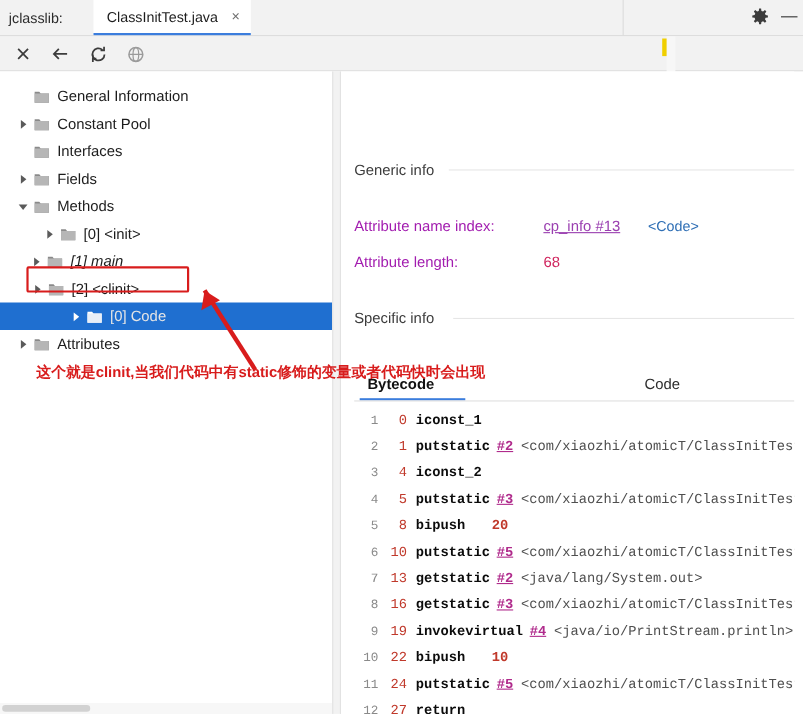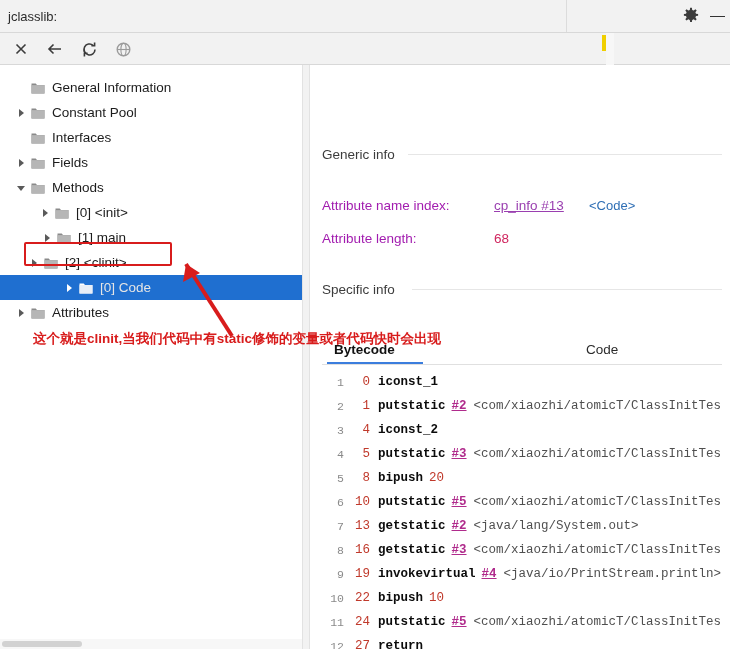"ClassInitTest.java" div.tab { html: none -> <div> <span>ClassInitTest.java</span> <span>×</span> </div> }
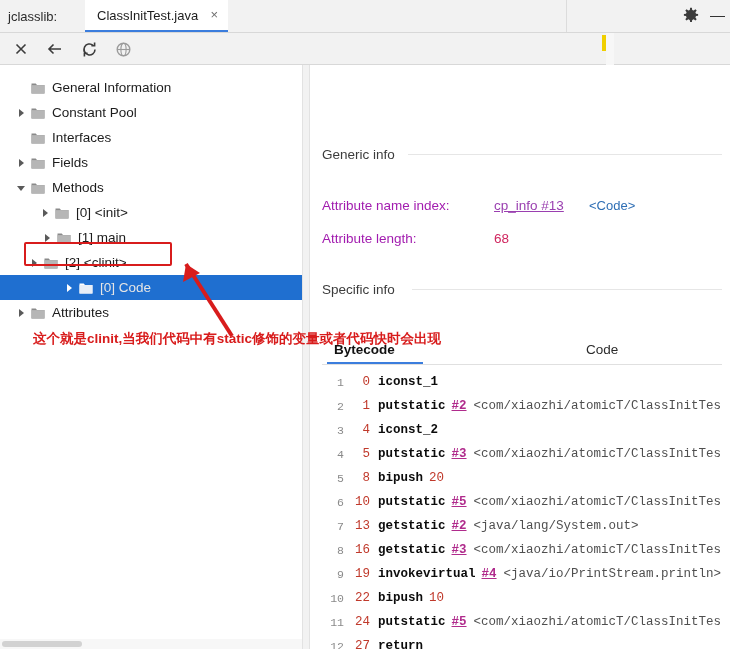"[1] main" div.tree-row { font-style: none -> italic; padding-left: 40px -> 26px }
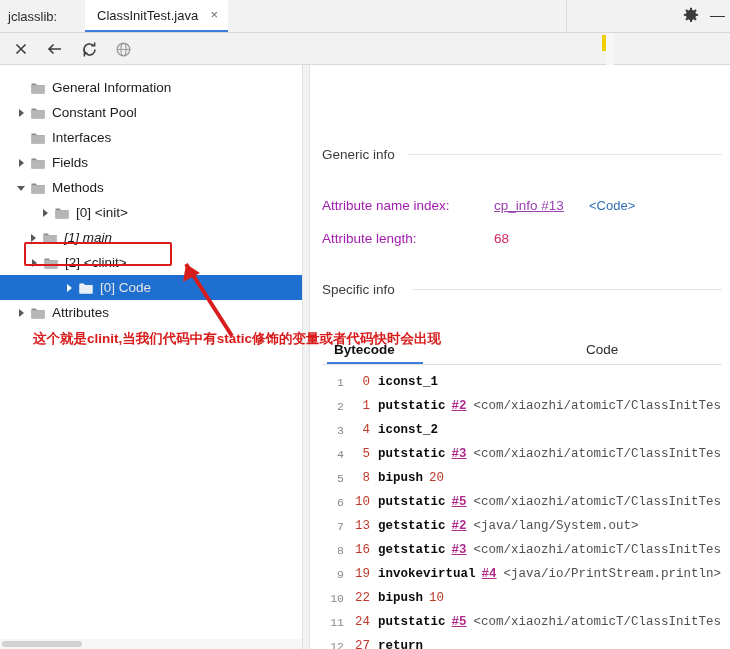"20" .operand-num { font-weight: normal -> bold; margin-left: 6px -> 24px }
